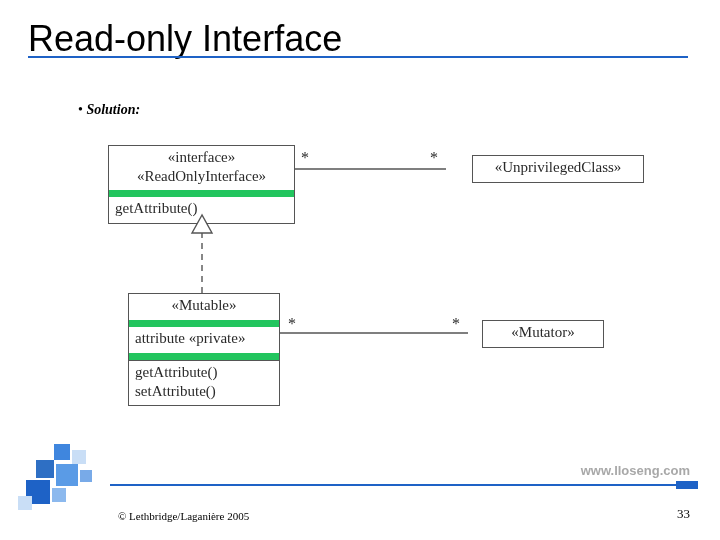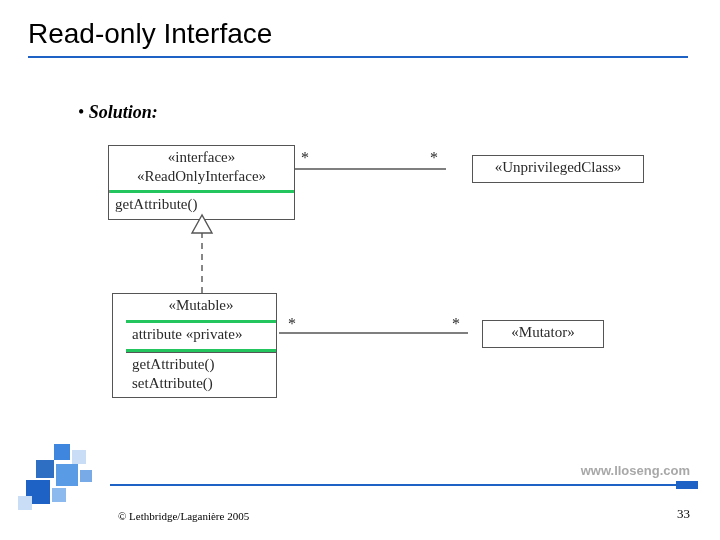"Read-only Interface" .title { font-size: 28px -> 36px }
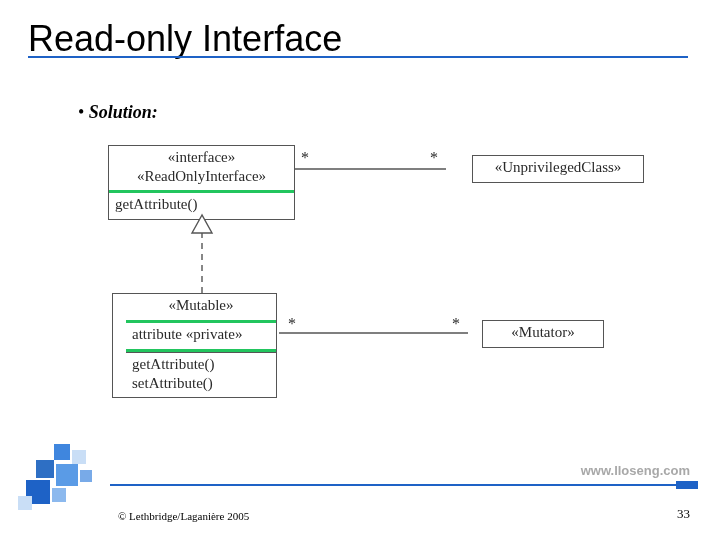"Solution:" .bullet { font-size: 18px -> 14px }
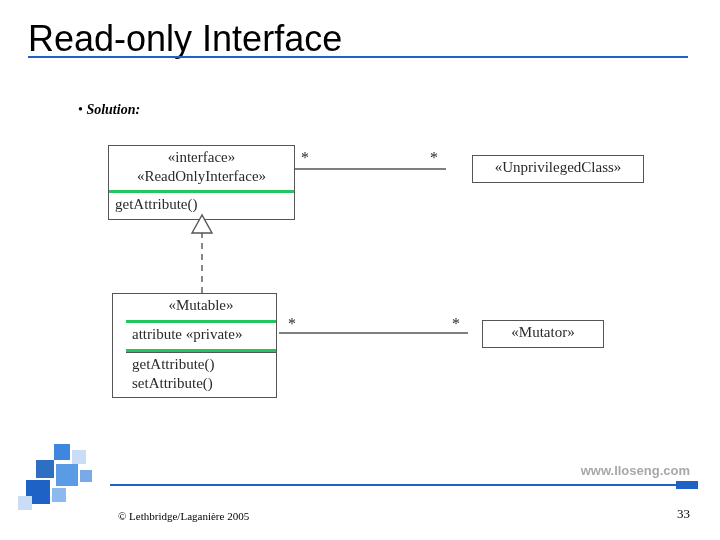"«interface»" .uml-row { border-bottom: 3px solid #22c55e -> 7px solid #22c55e }
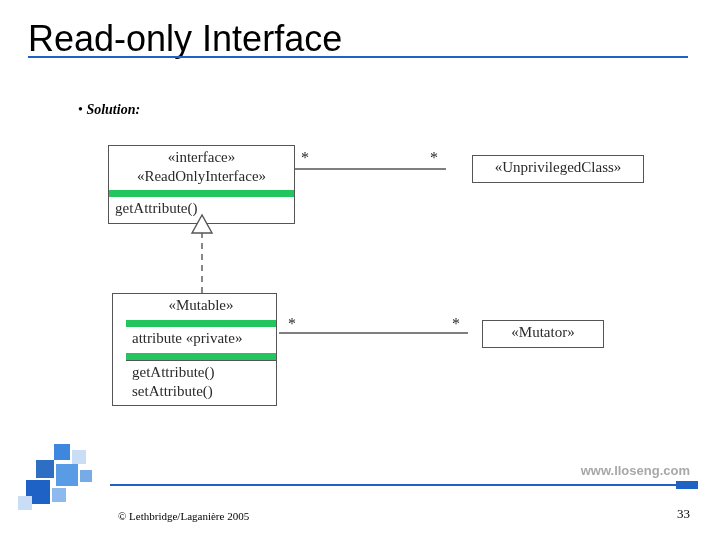"«Mutable»" div.uml-box { left: 34px -> 50px; padding-left: 13px -> none }
